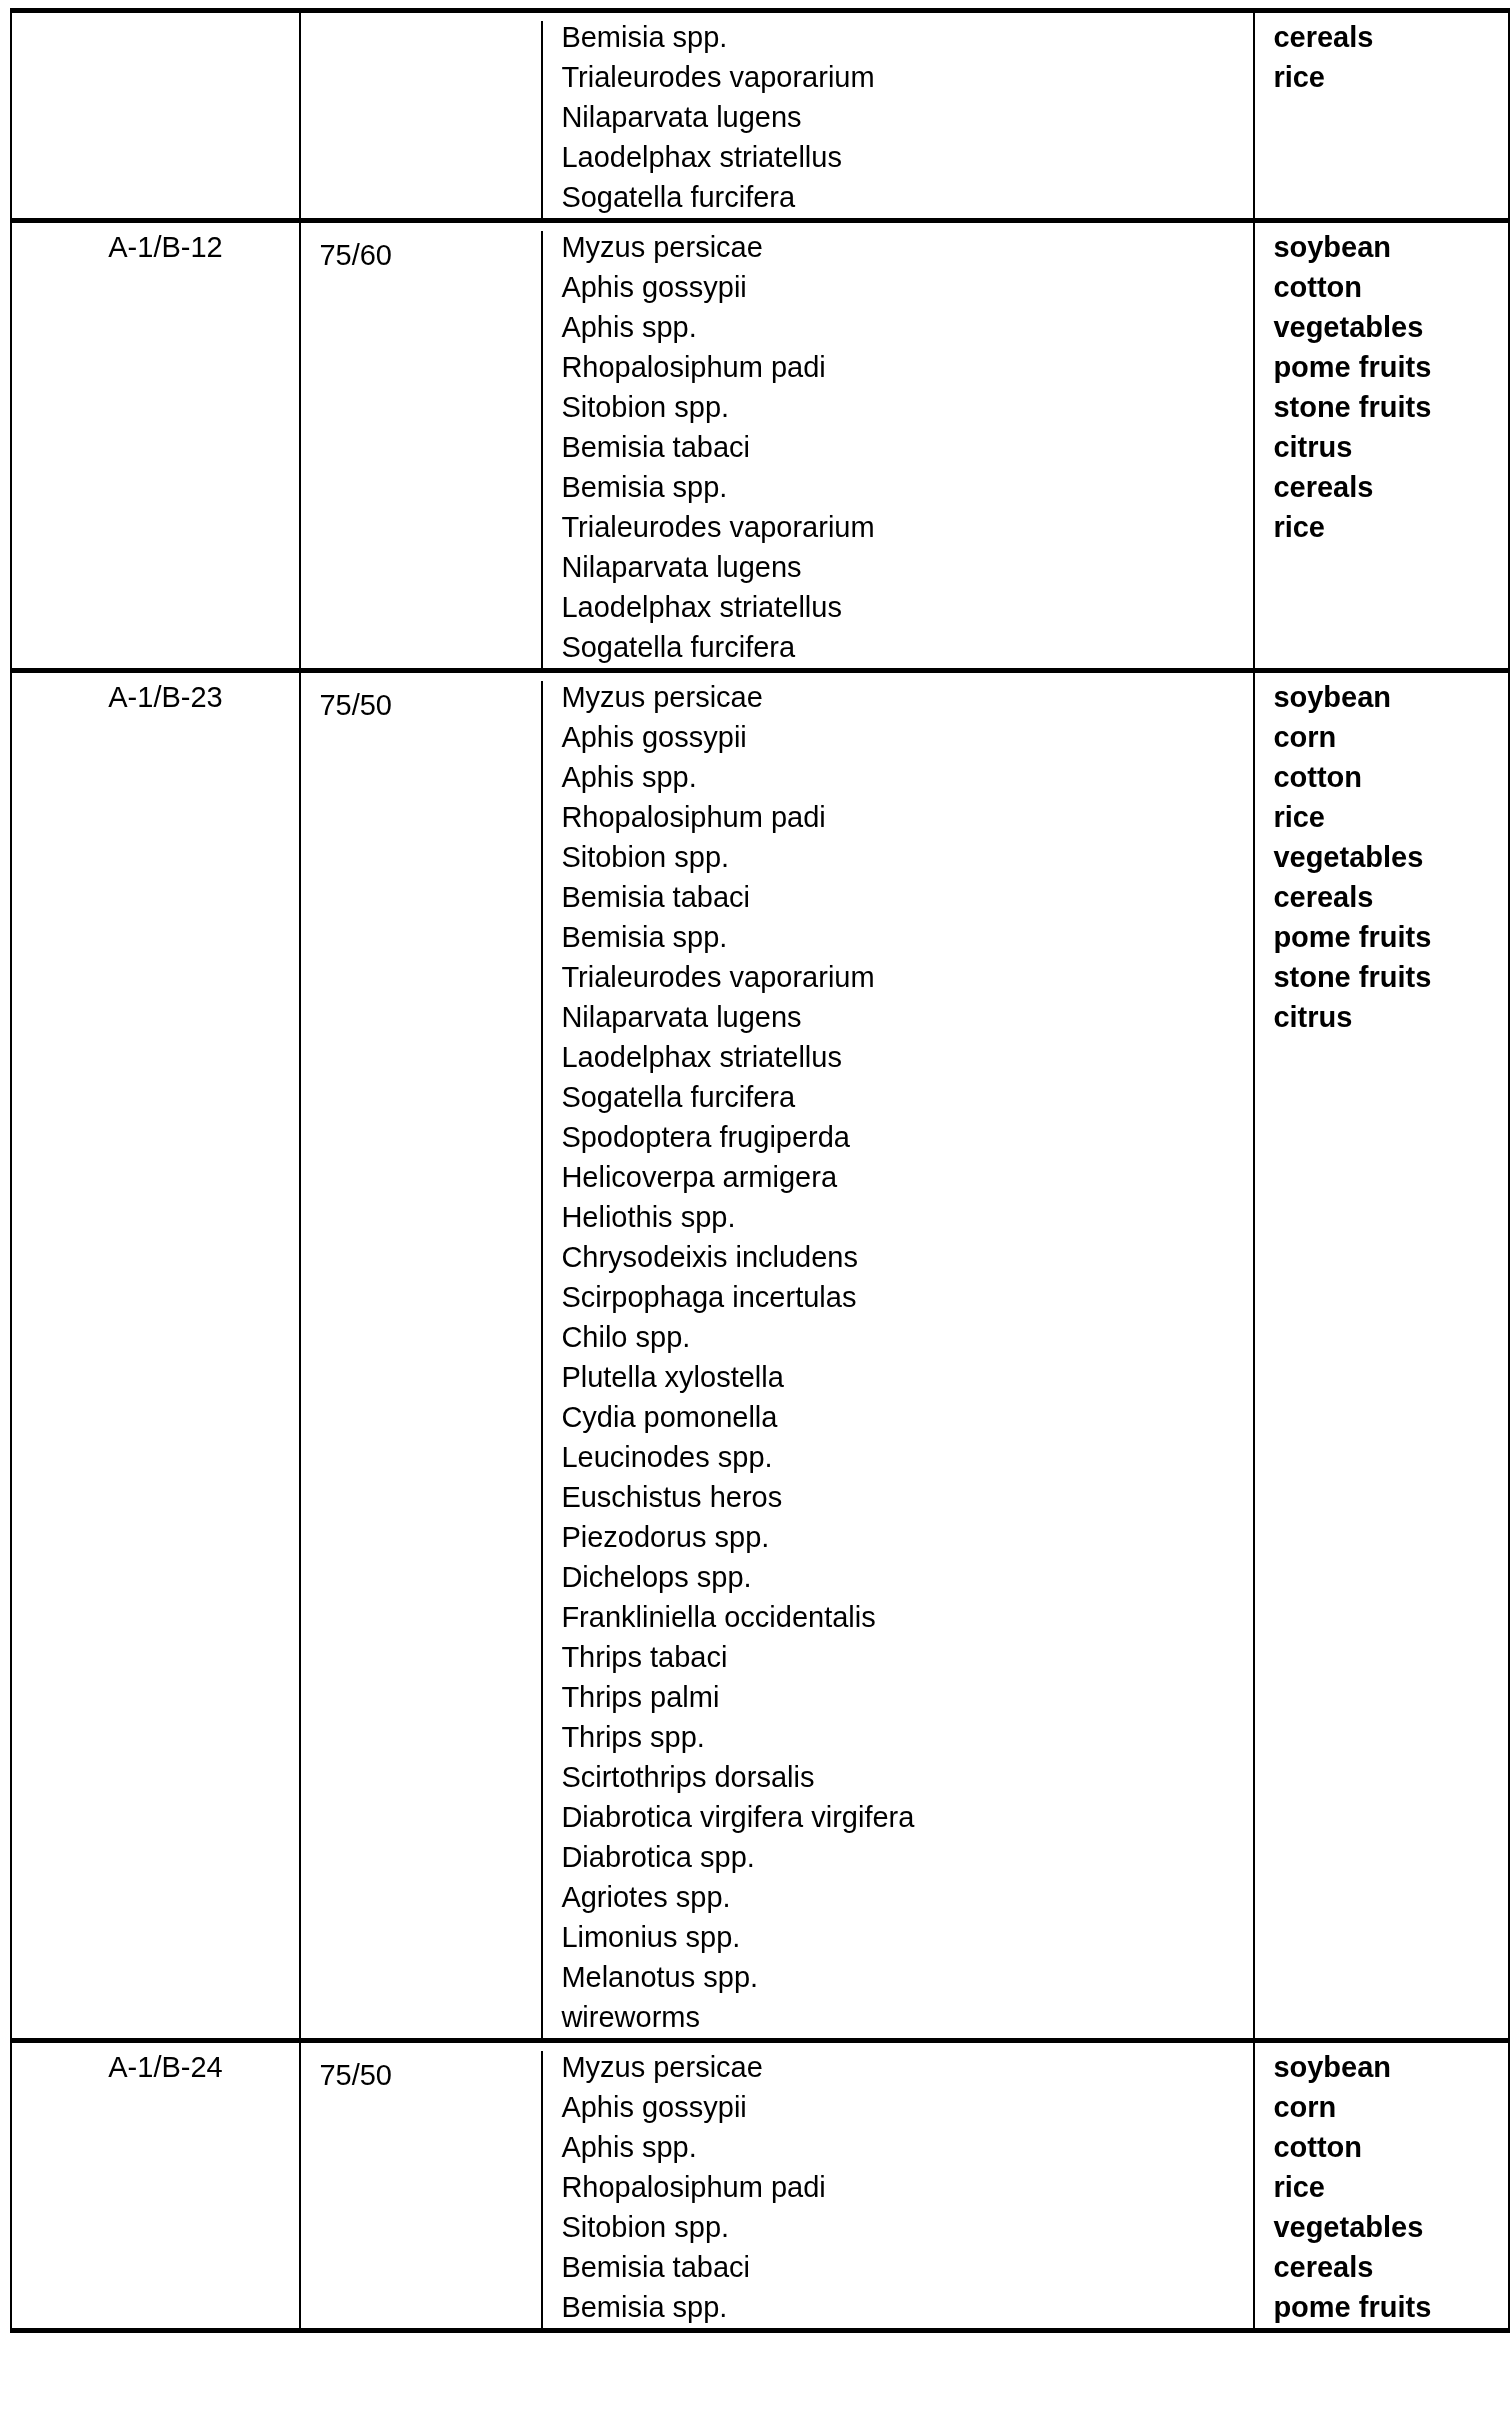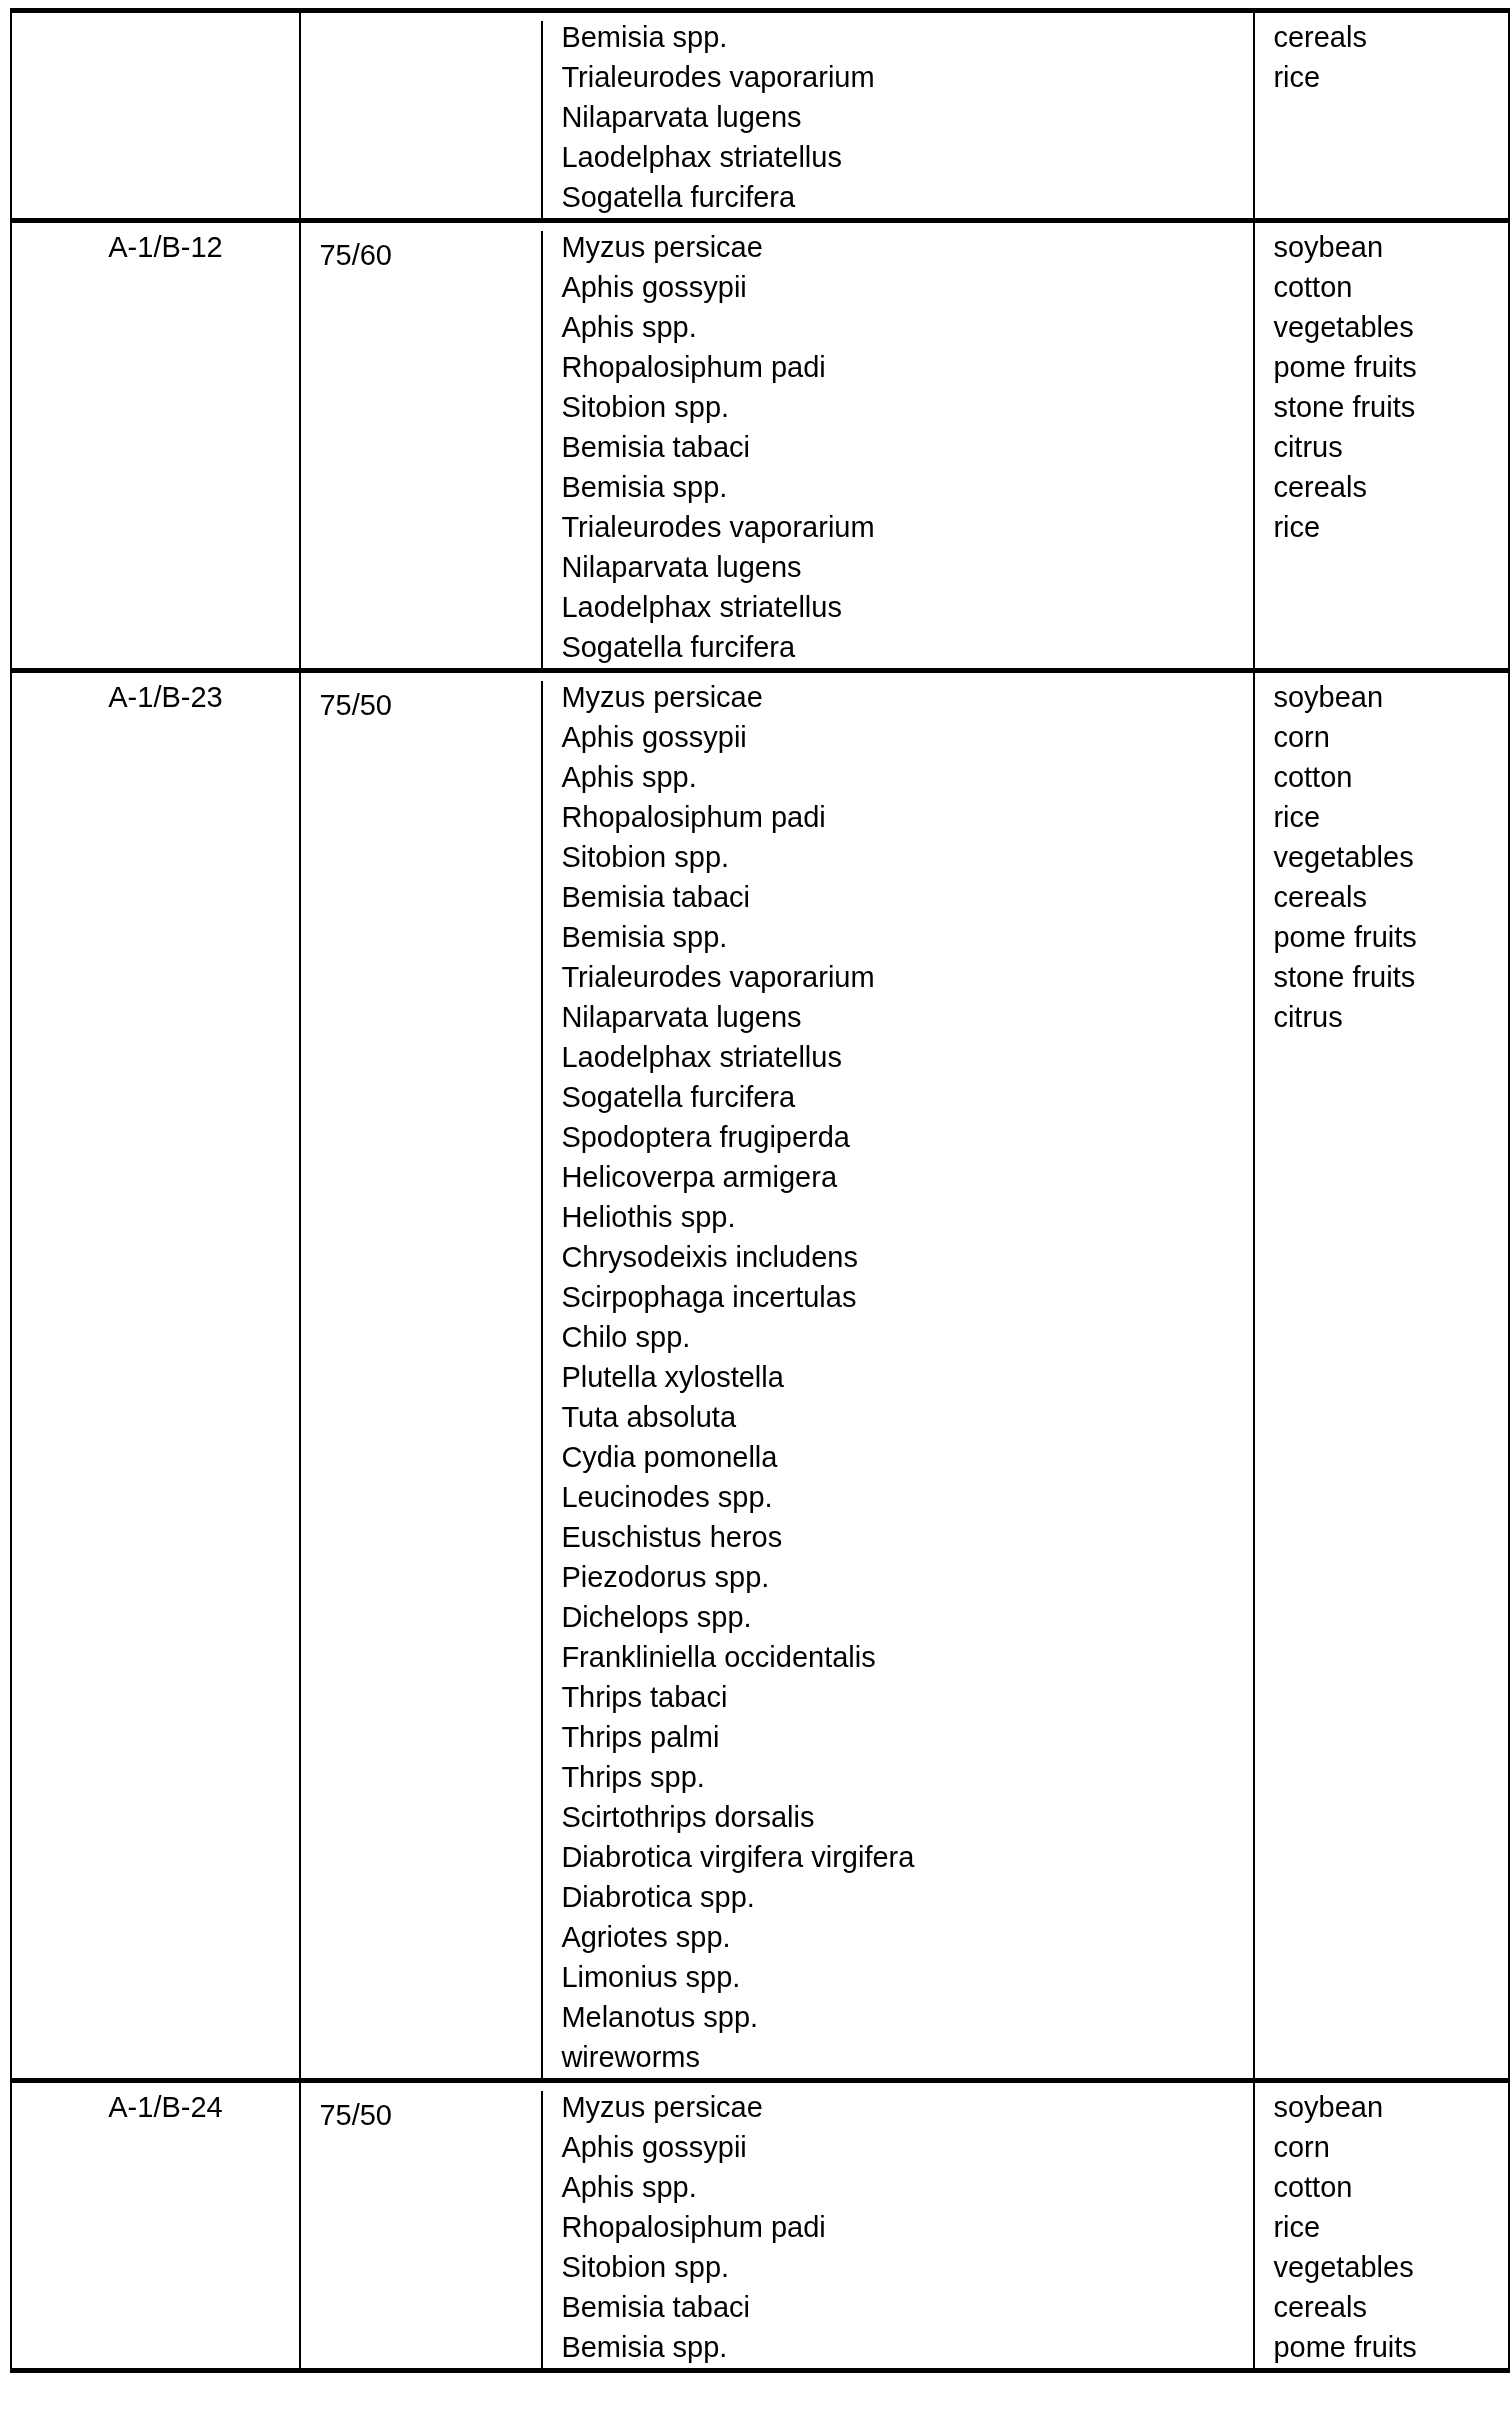"cereals" .cell:last-child { font-weight: none -> bold }
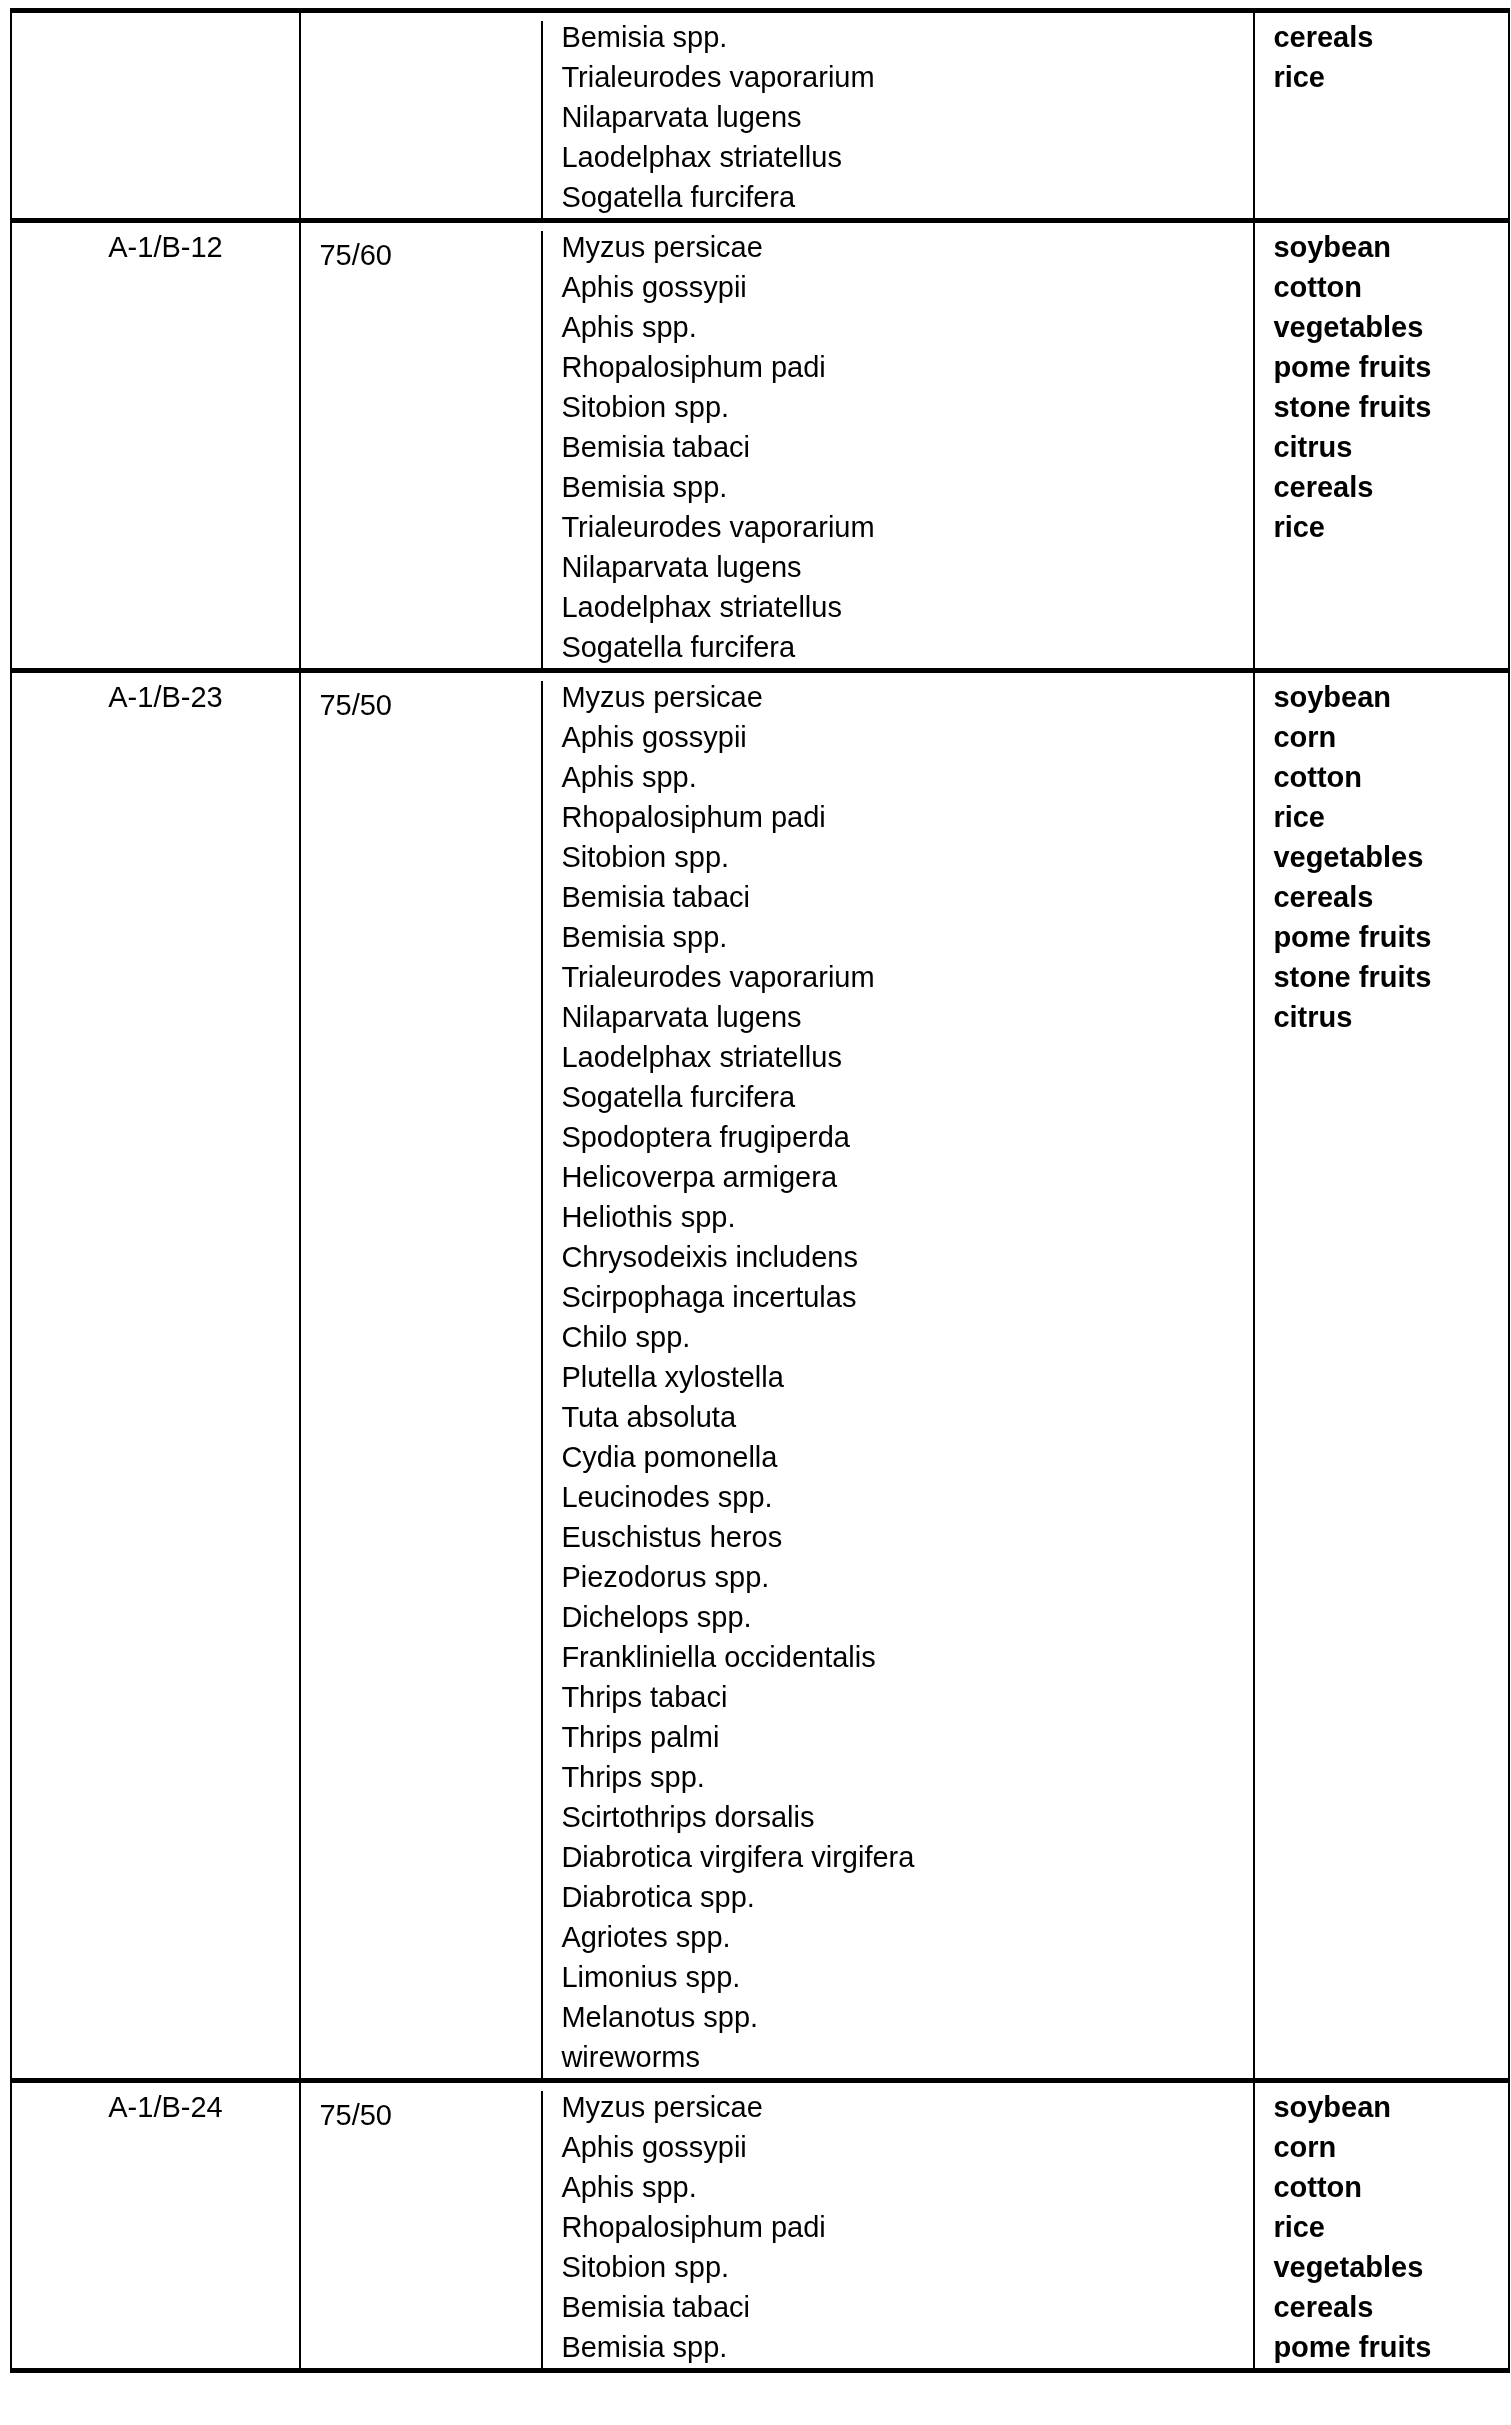"Tuta absoluta" span.line { html: <span>Tuta absoluta</span> -> none }
